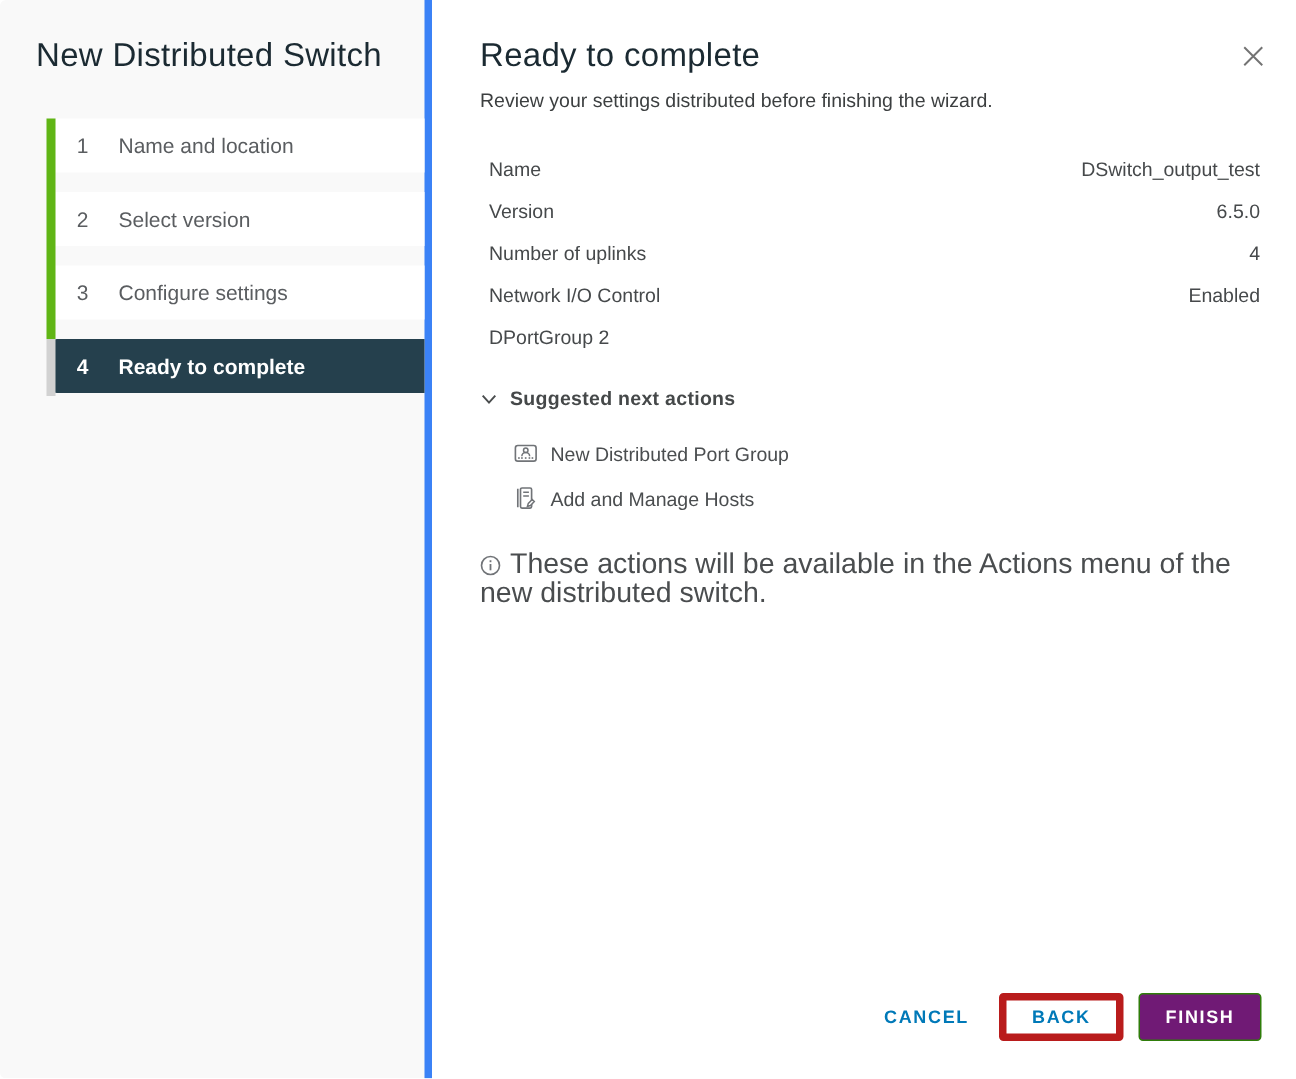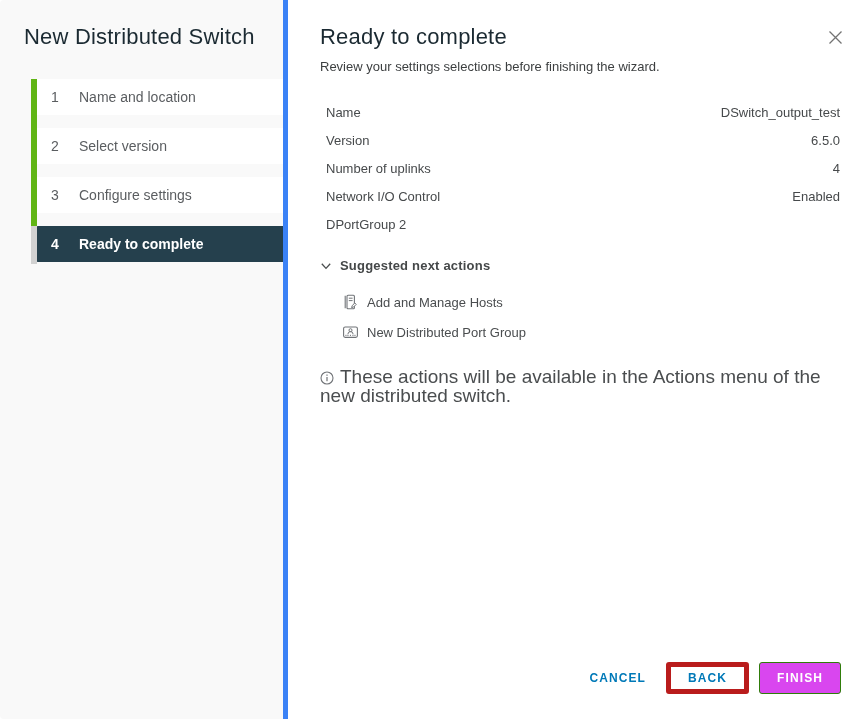"Review your settings selections before" div.panel-subtitle { text: selections -> distributed }
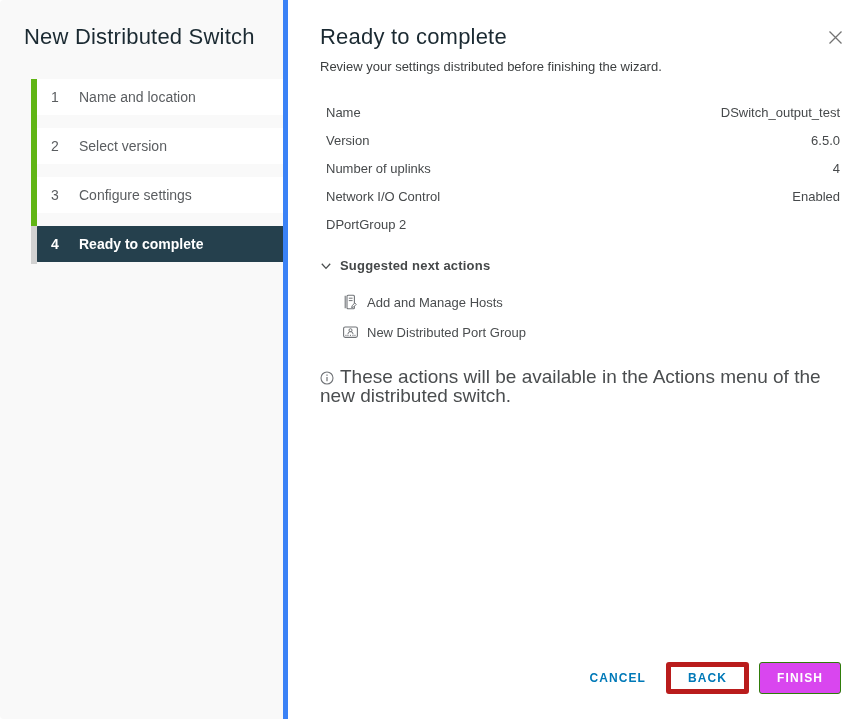"Add and Manage Hosts" div.action-item { order: before "New Distributed Port Group" -> after "New Distributed Port Group" }
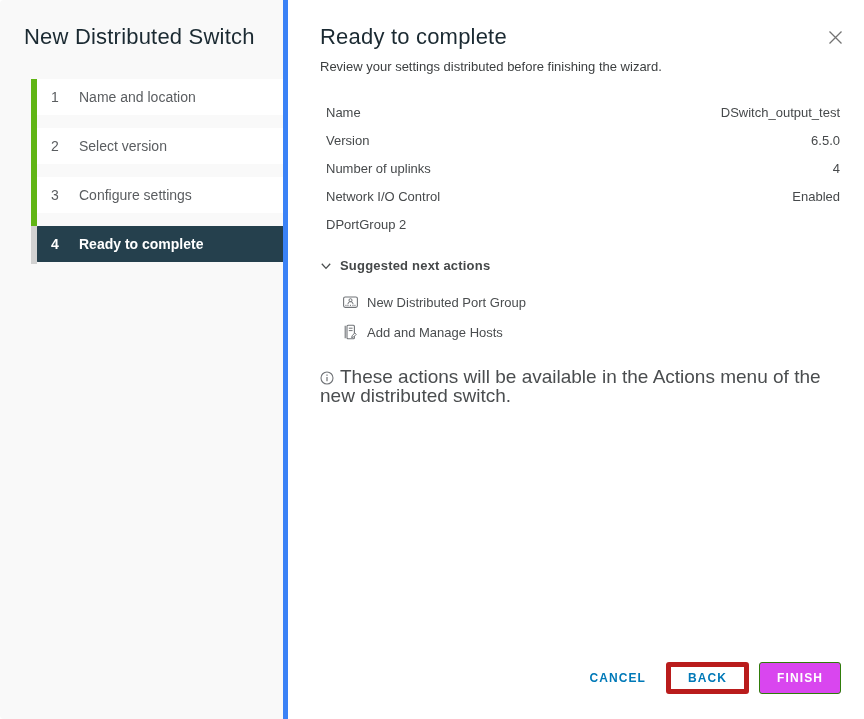"FINISH" .btn-primary { background: #d946ef -> #701a75 }
